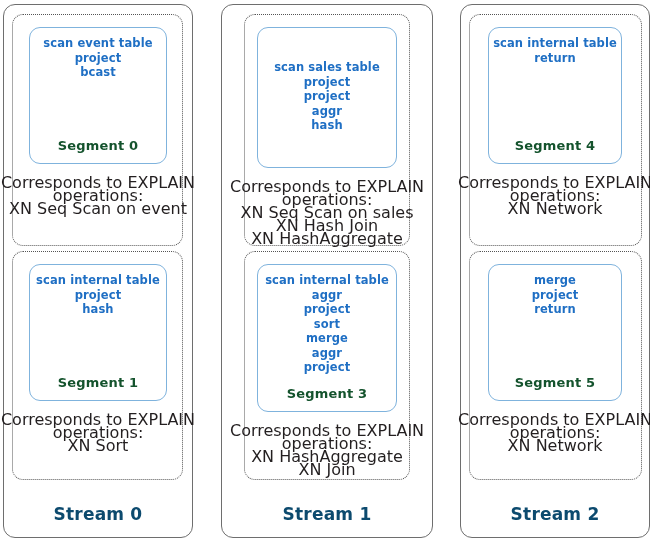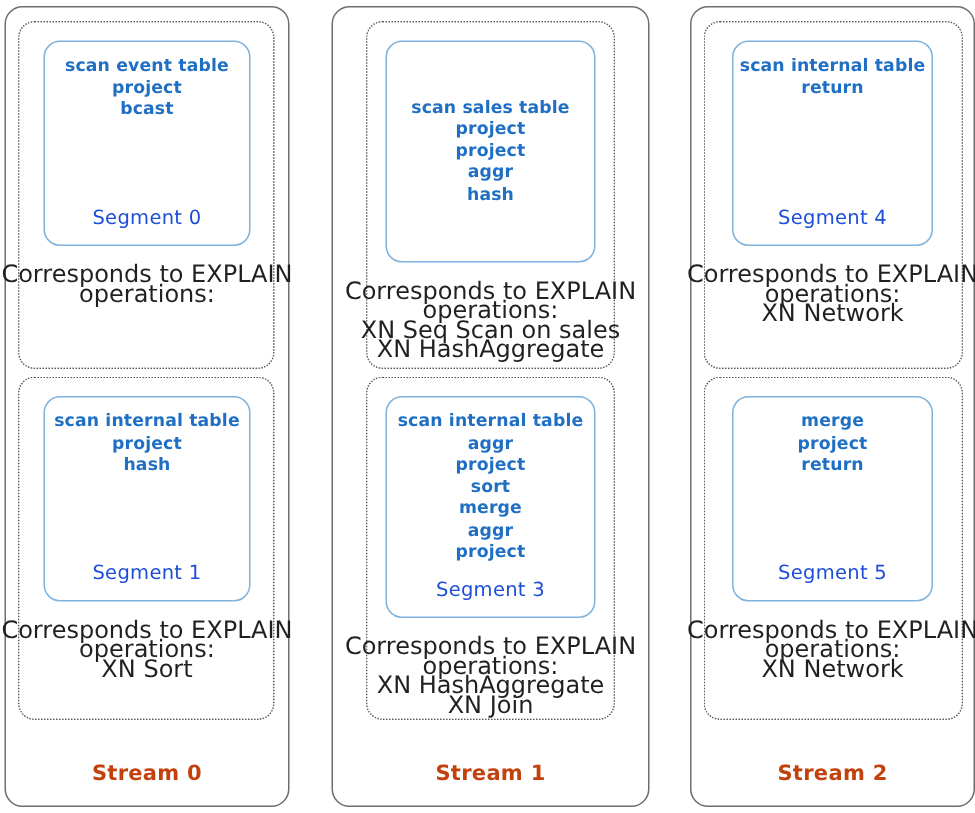"Segment 0" .segment-label { color: #1d4ed8 -> #14532d; font-weight: normal -> bold }
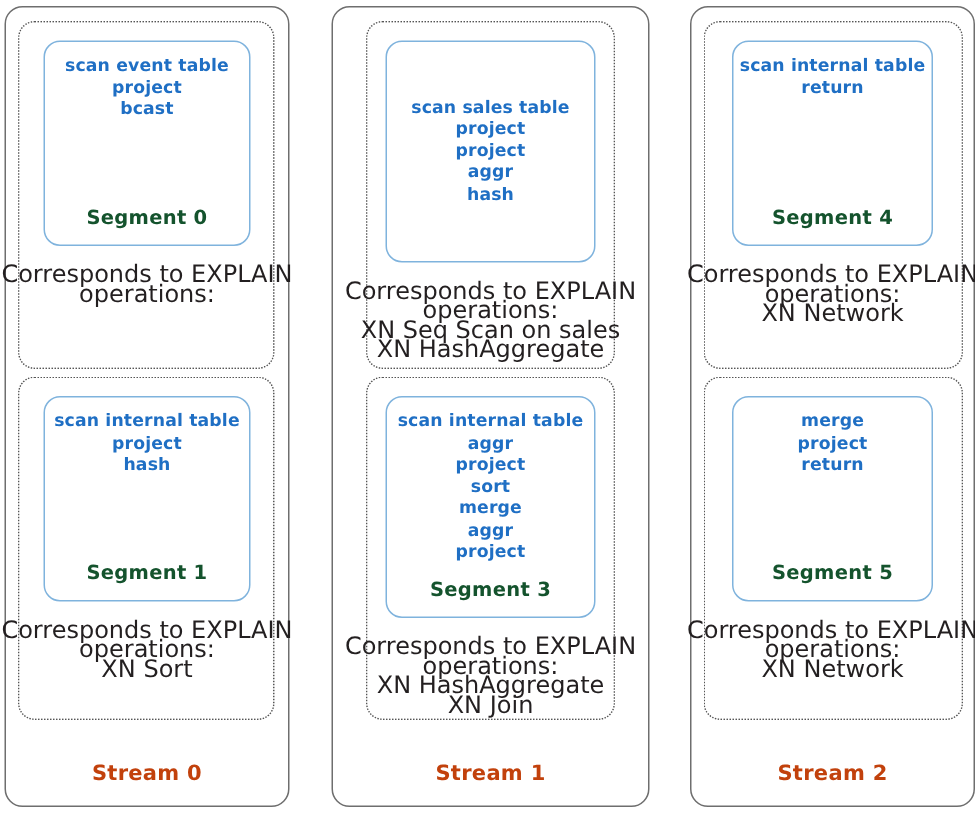"XN Seq Scan on event" div.explain-line { html: none -> <div>XN Seq Scan on event</div> }
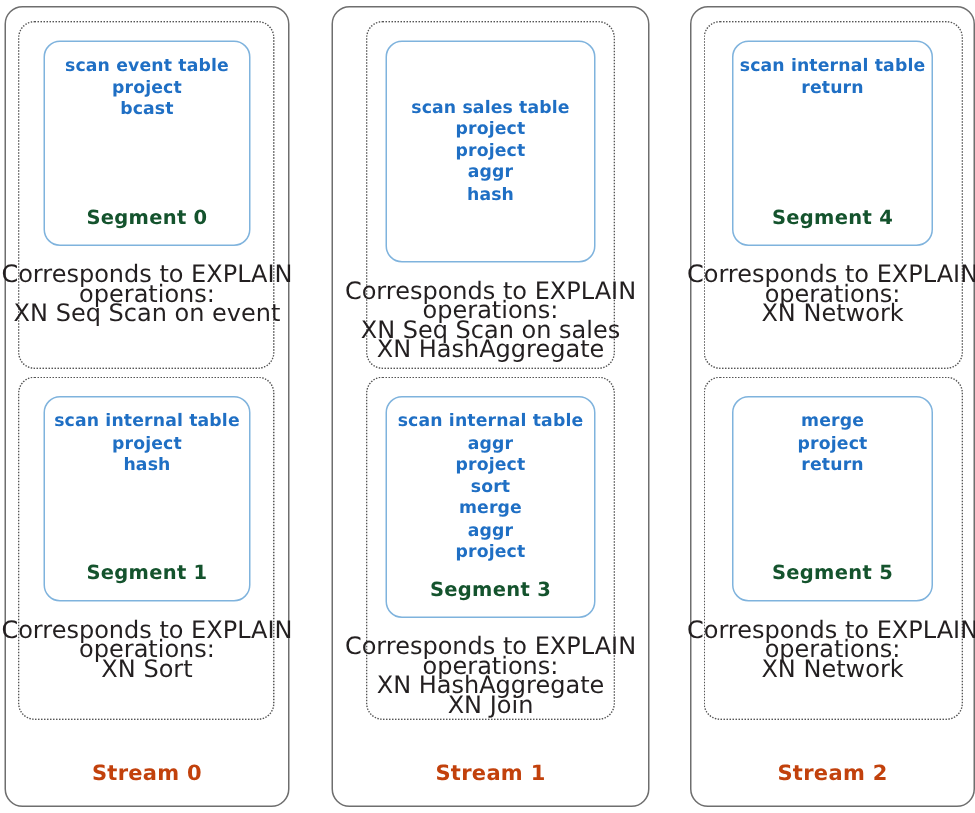"XN Hash Join" div.explain-line { html: none -> <div>XN Hash Join</div> }
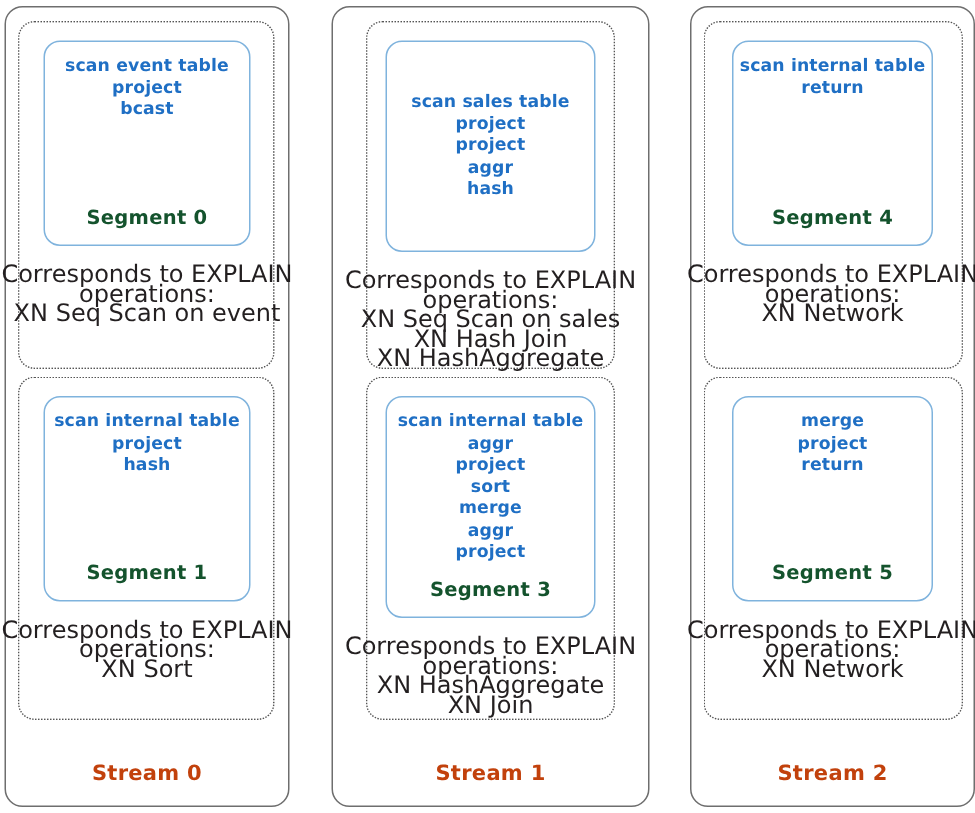"Stream 0" .stream-label { color: #c2410c -> #0c4a6e; font-size: 14px -> 17px }
